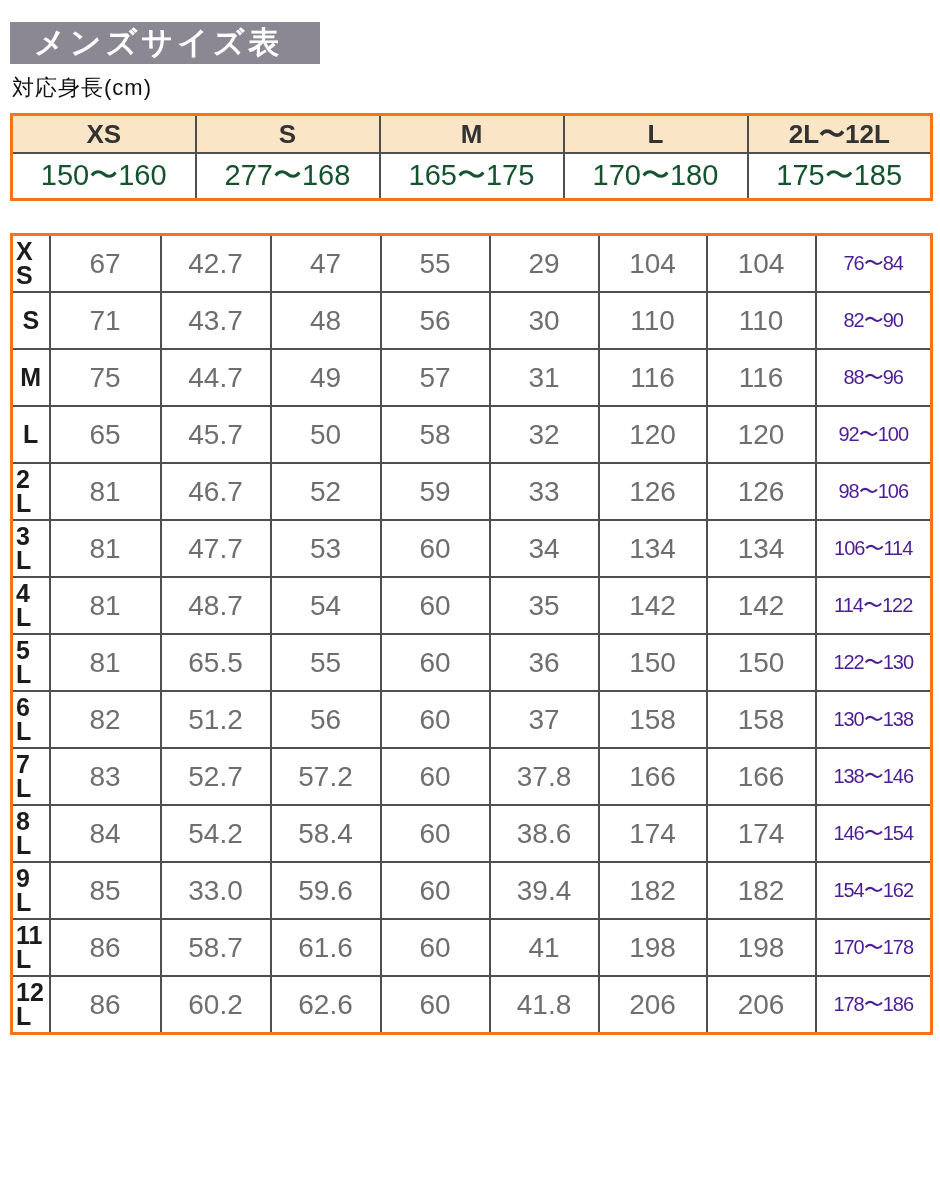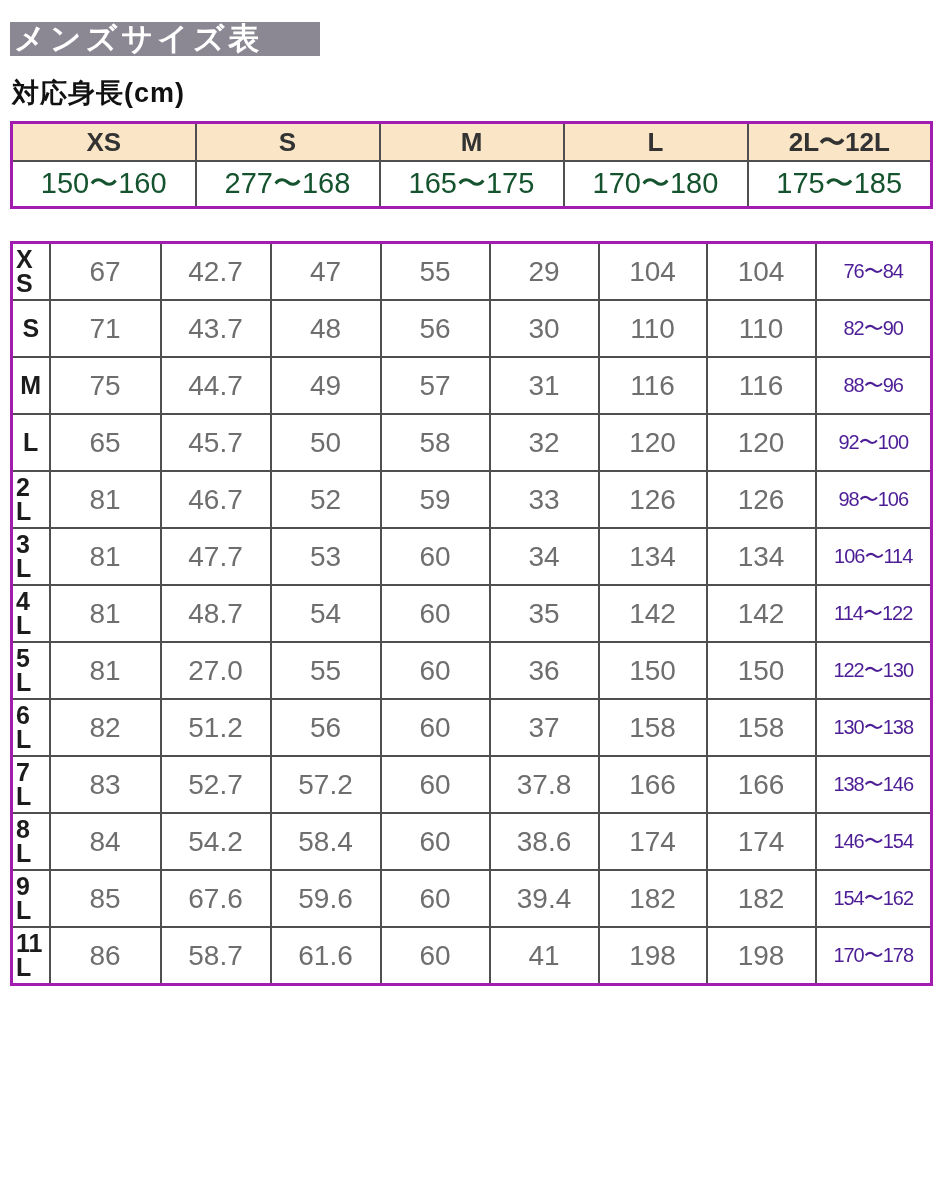"メンズサイズ表" .title-bar { height: 34px -> 42px; padding-left: 4px -> 24px }
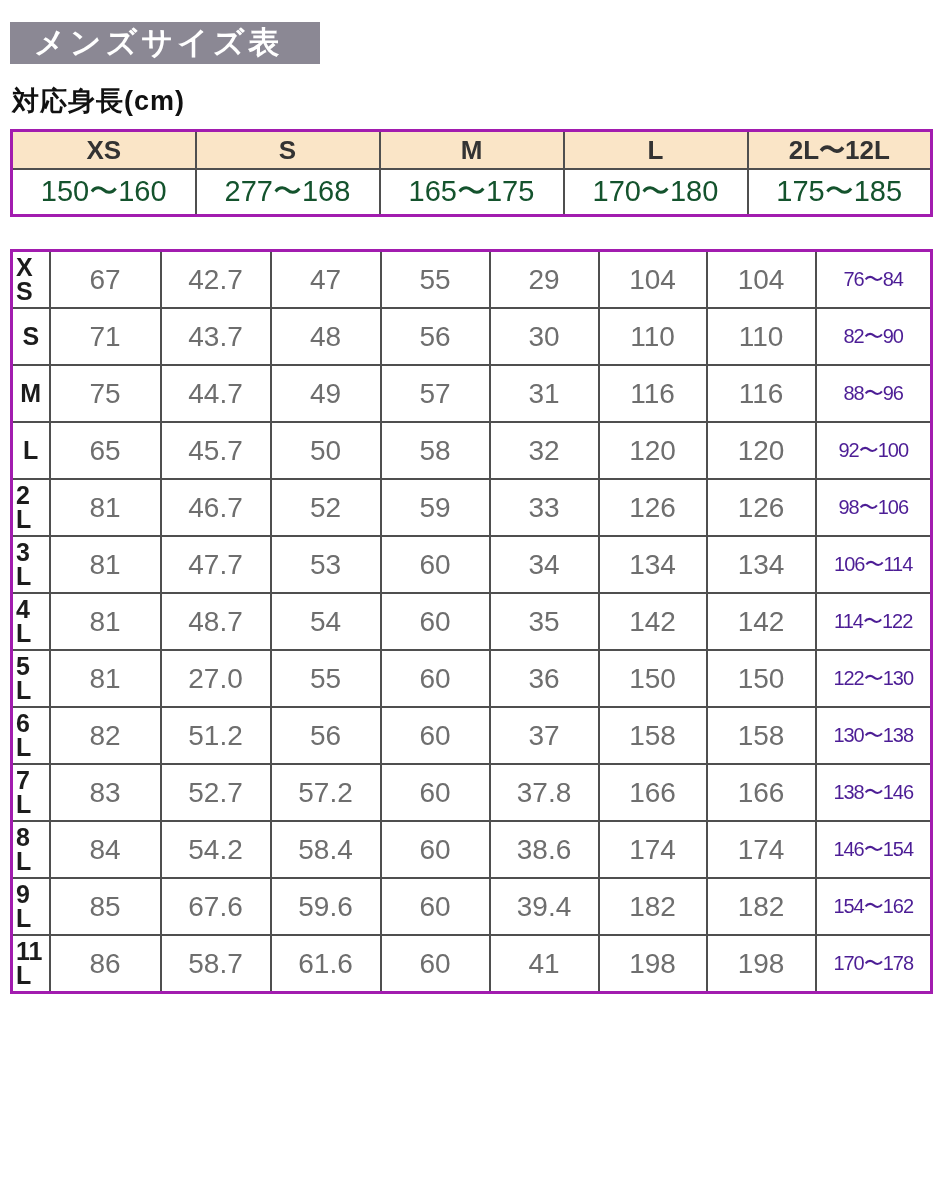"対応身長(cm)" .section-heading { font-size: 27px -> 22px; font-weight: bold -> normal; margin: 19px 0 10px 2px -> 9px 0 10px 2px }
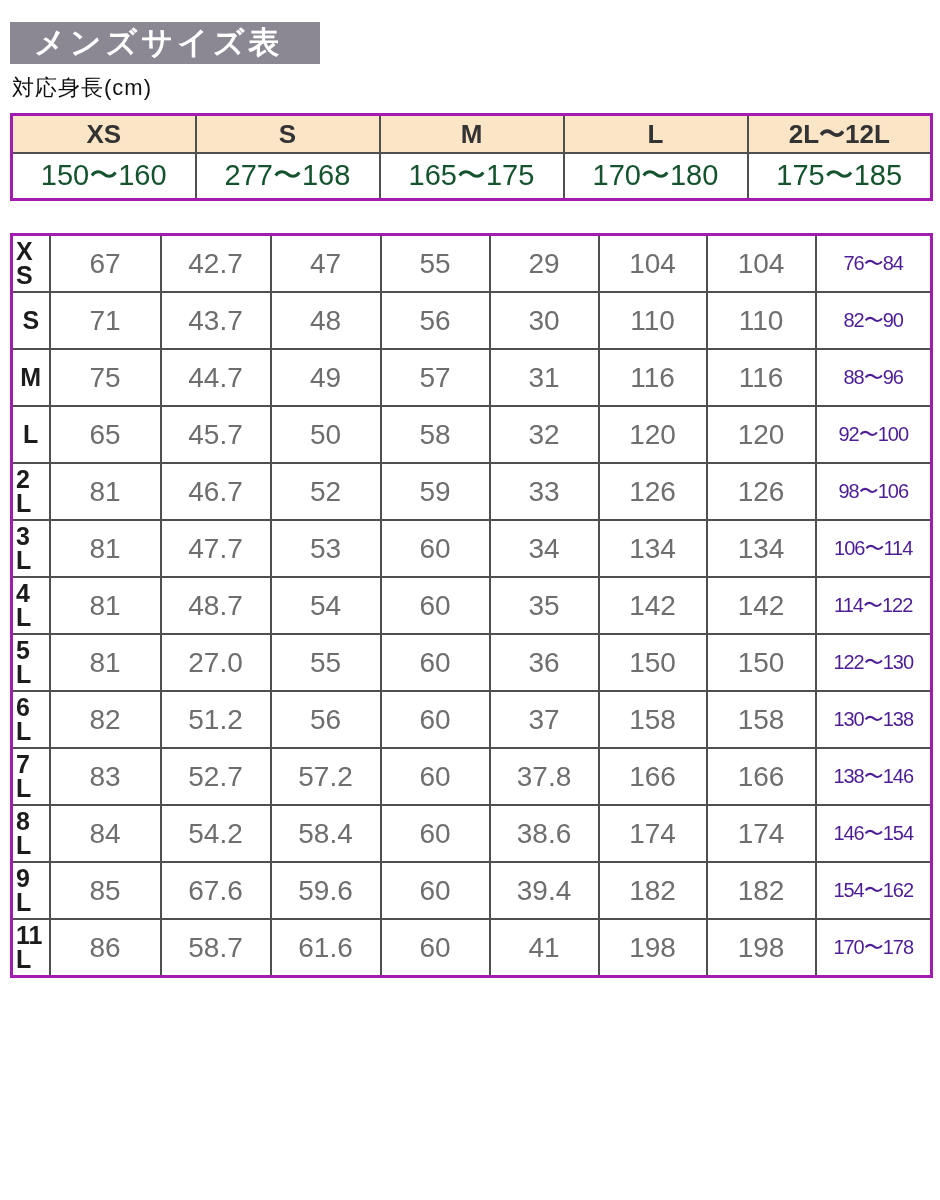"XS" #height-table,#size-table { border: 3px solid #a21caf -> 3px solid #f97316 }
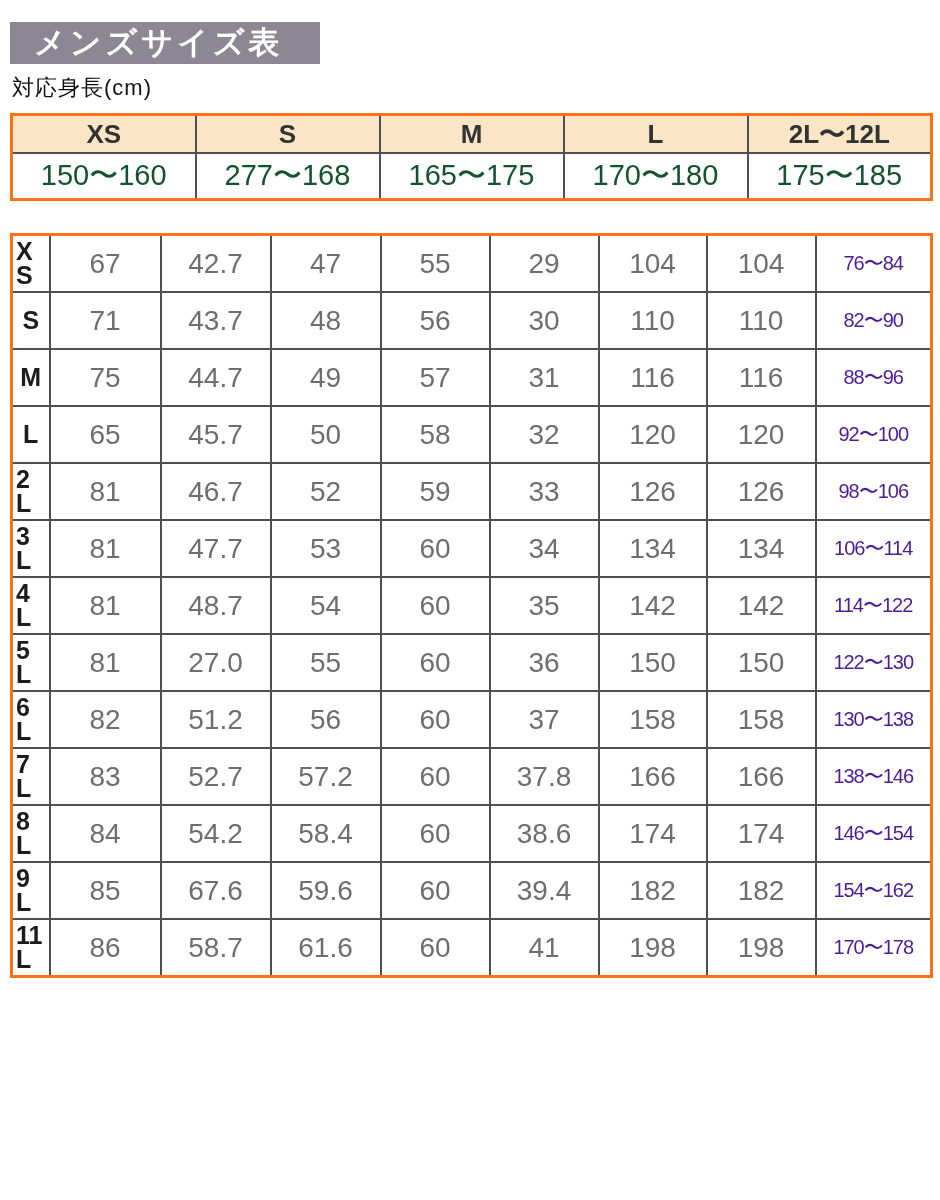"27.0" td.num { text: 27.0 -> 65.5 }
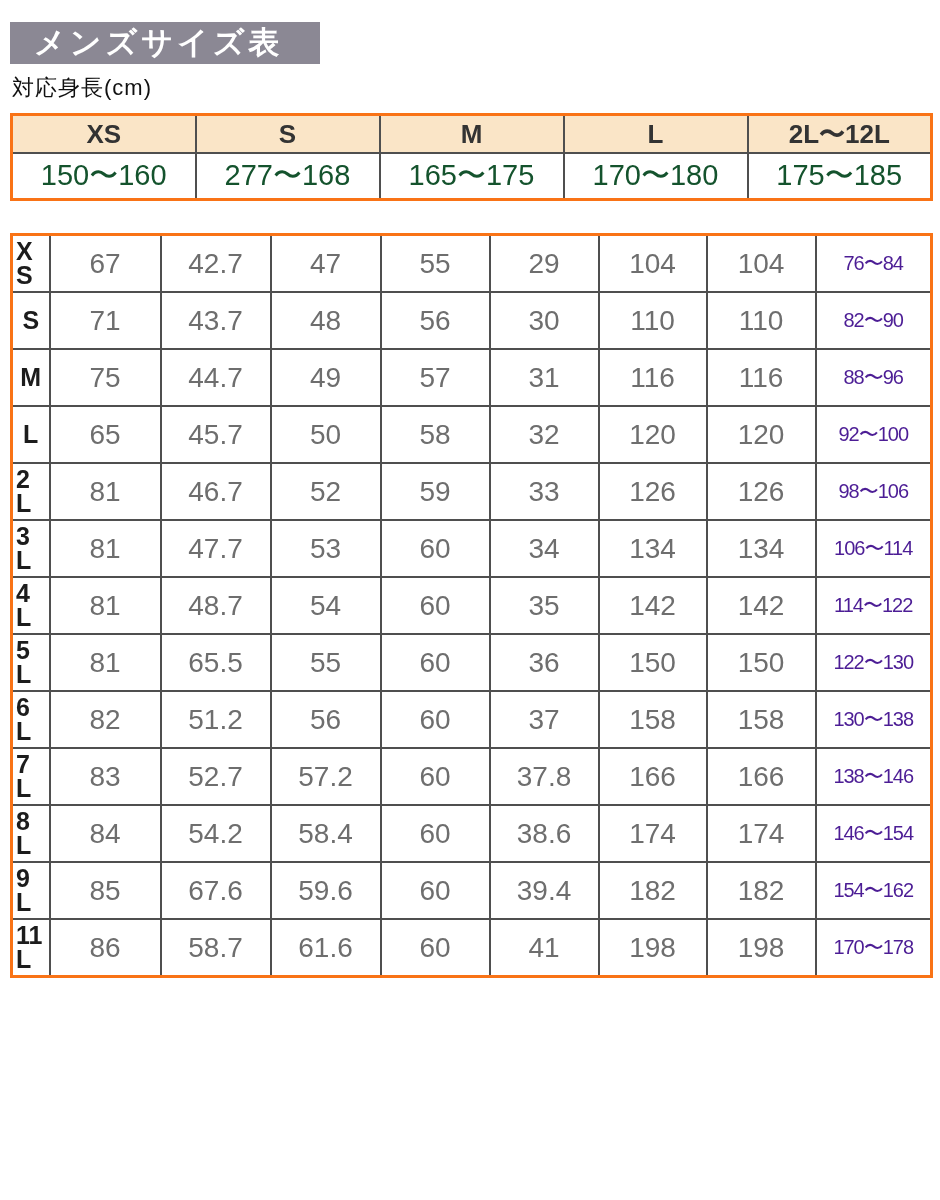"67.6" td.num { text: 67.6 -> 33.0 }
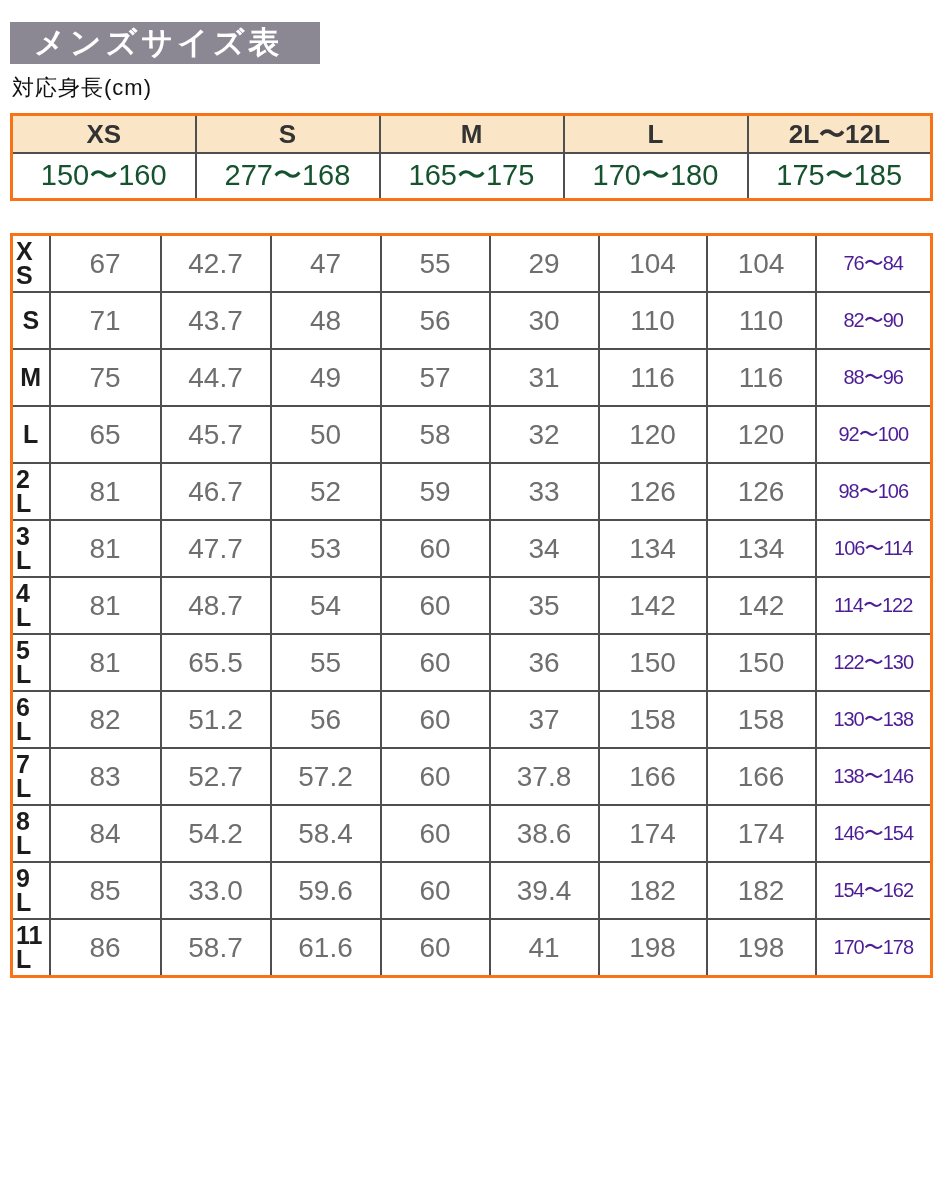"12" tr { html: none -> <tr> <td> <span>12</span> <span>L</span> </td> <td>86</td> <td>60.2</td> <td>62.6</td> <td>60</td> <td>41.8</td> <td>206</td> <td>206</td> <td>178〜186</td> </tr> }
